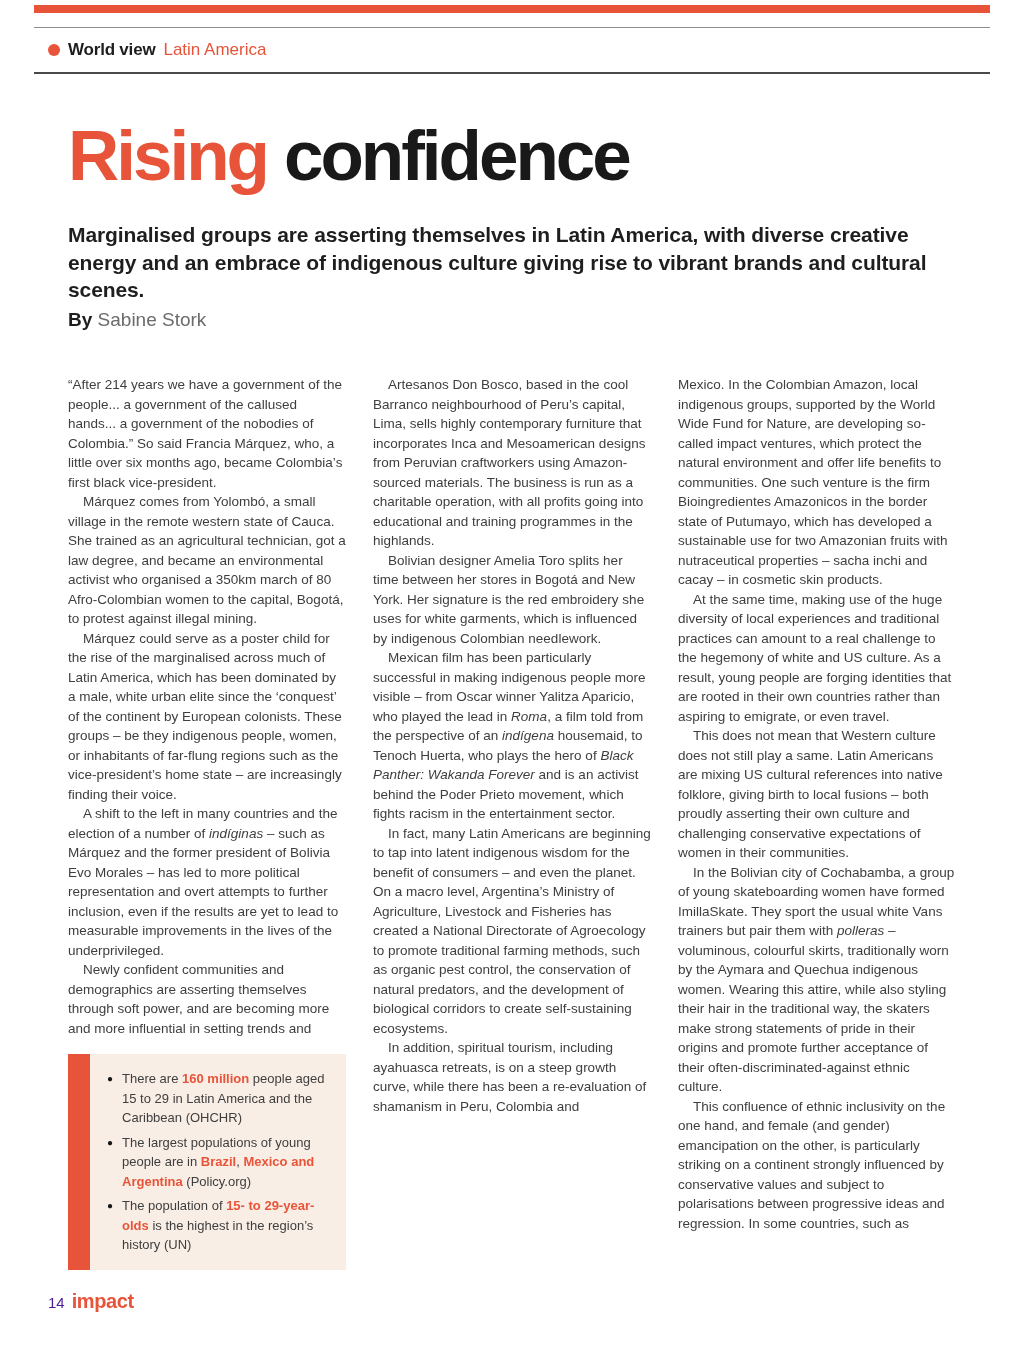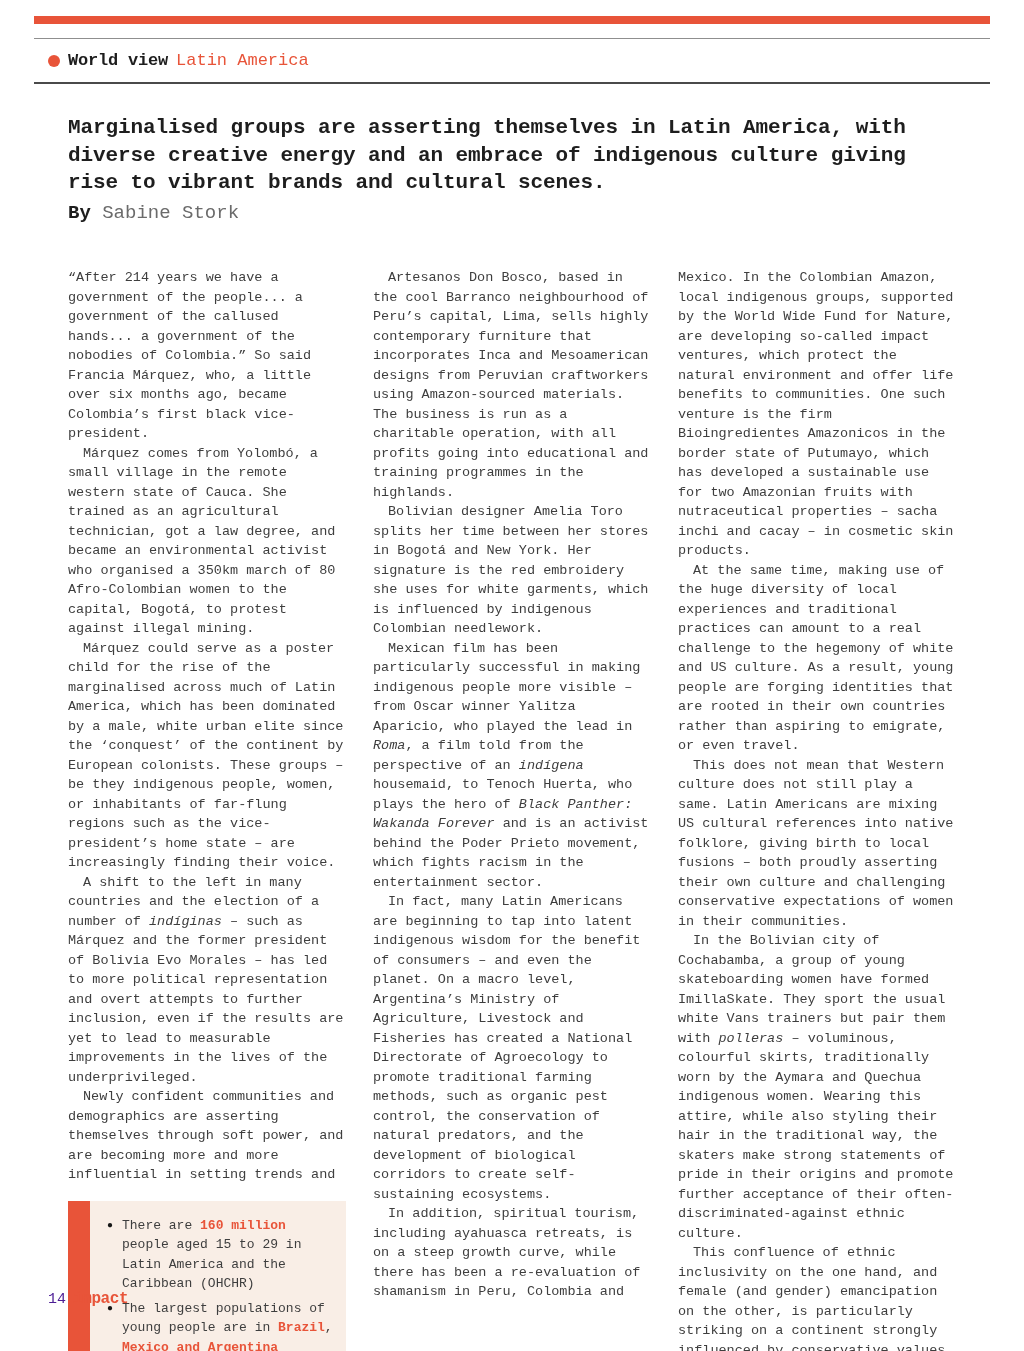"World view" .page { font-family: Liberation Mono, monospace -> none; padding: 16px 34px -> 5px 34px }
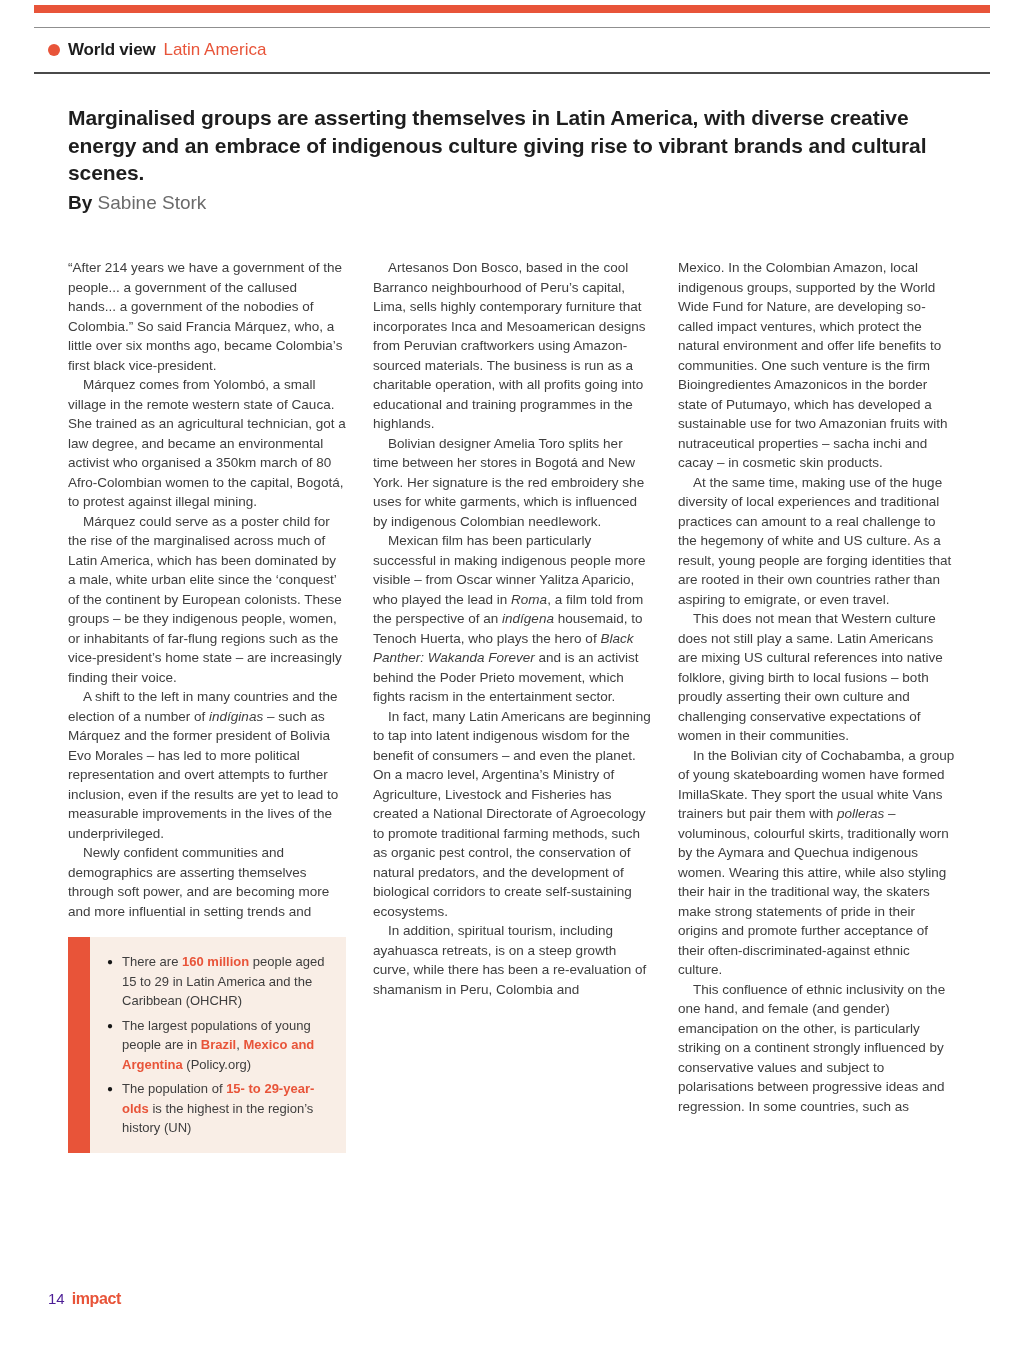"Rising confidence" h1.title { html: none -> <h1><span>Rising</span><span>confidence</span></h1> }
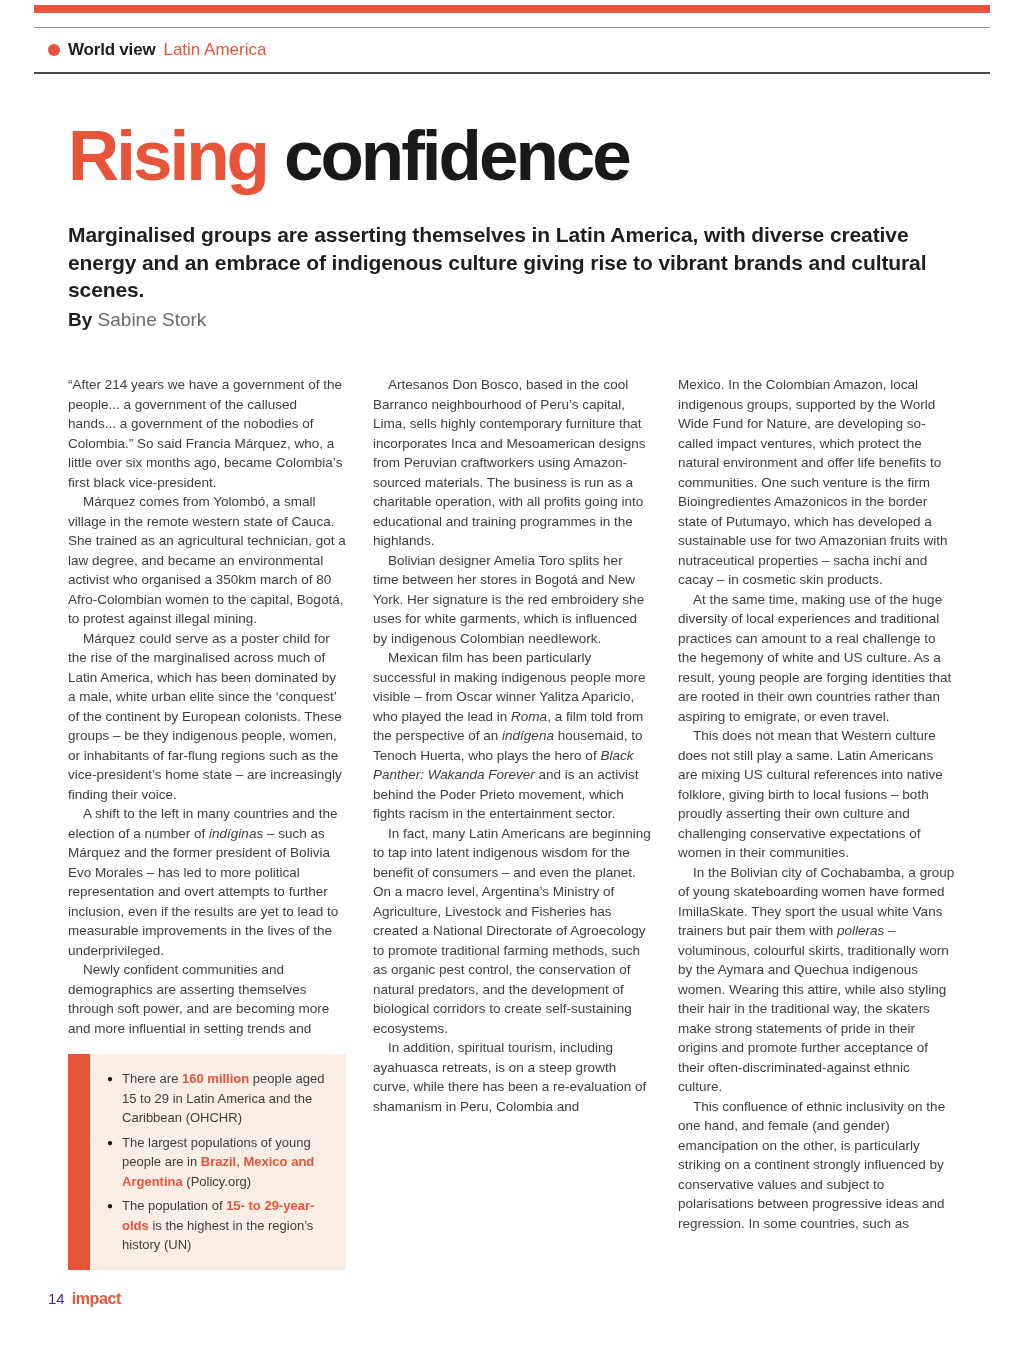"impact" .magazine { font-size: 16px -> 20px }
